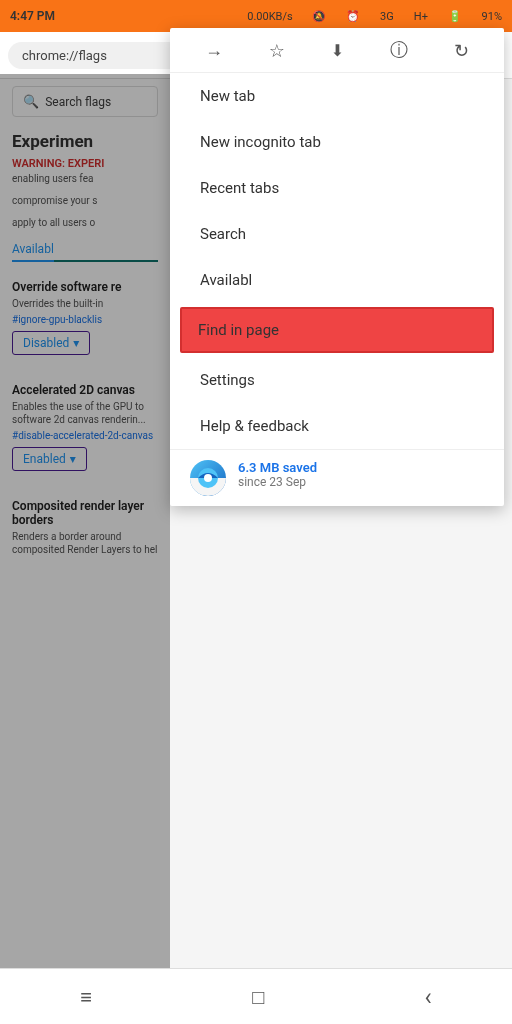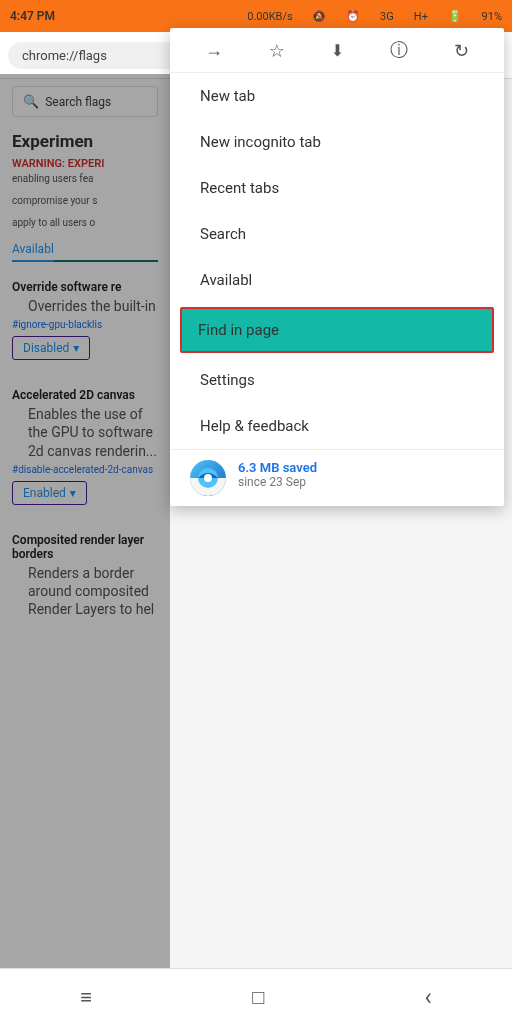"Overrides the built-in" .section-desc { font-size: 14px -> 10px; margin-left: 16px -> none }
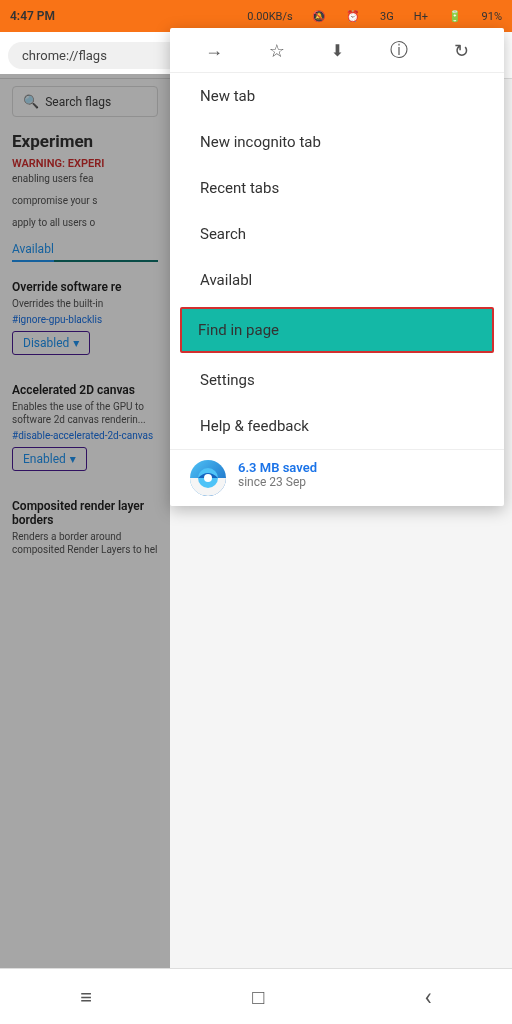"Find in page" .menu-item-highlighted { background: #14b8a6 -> #ef4444 }
